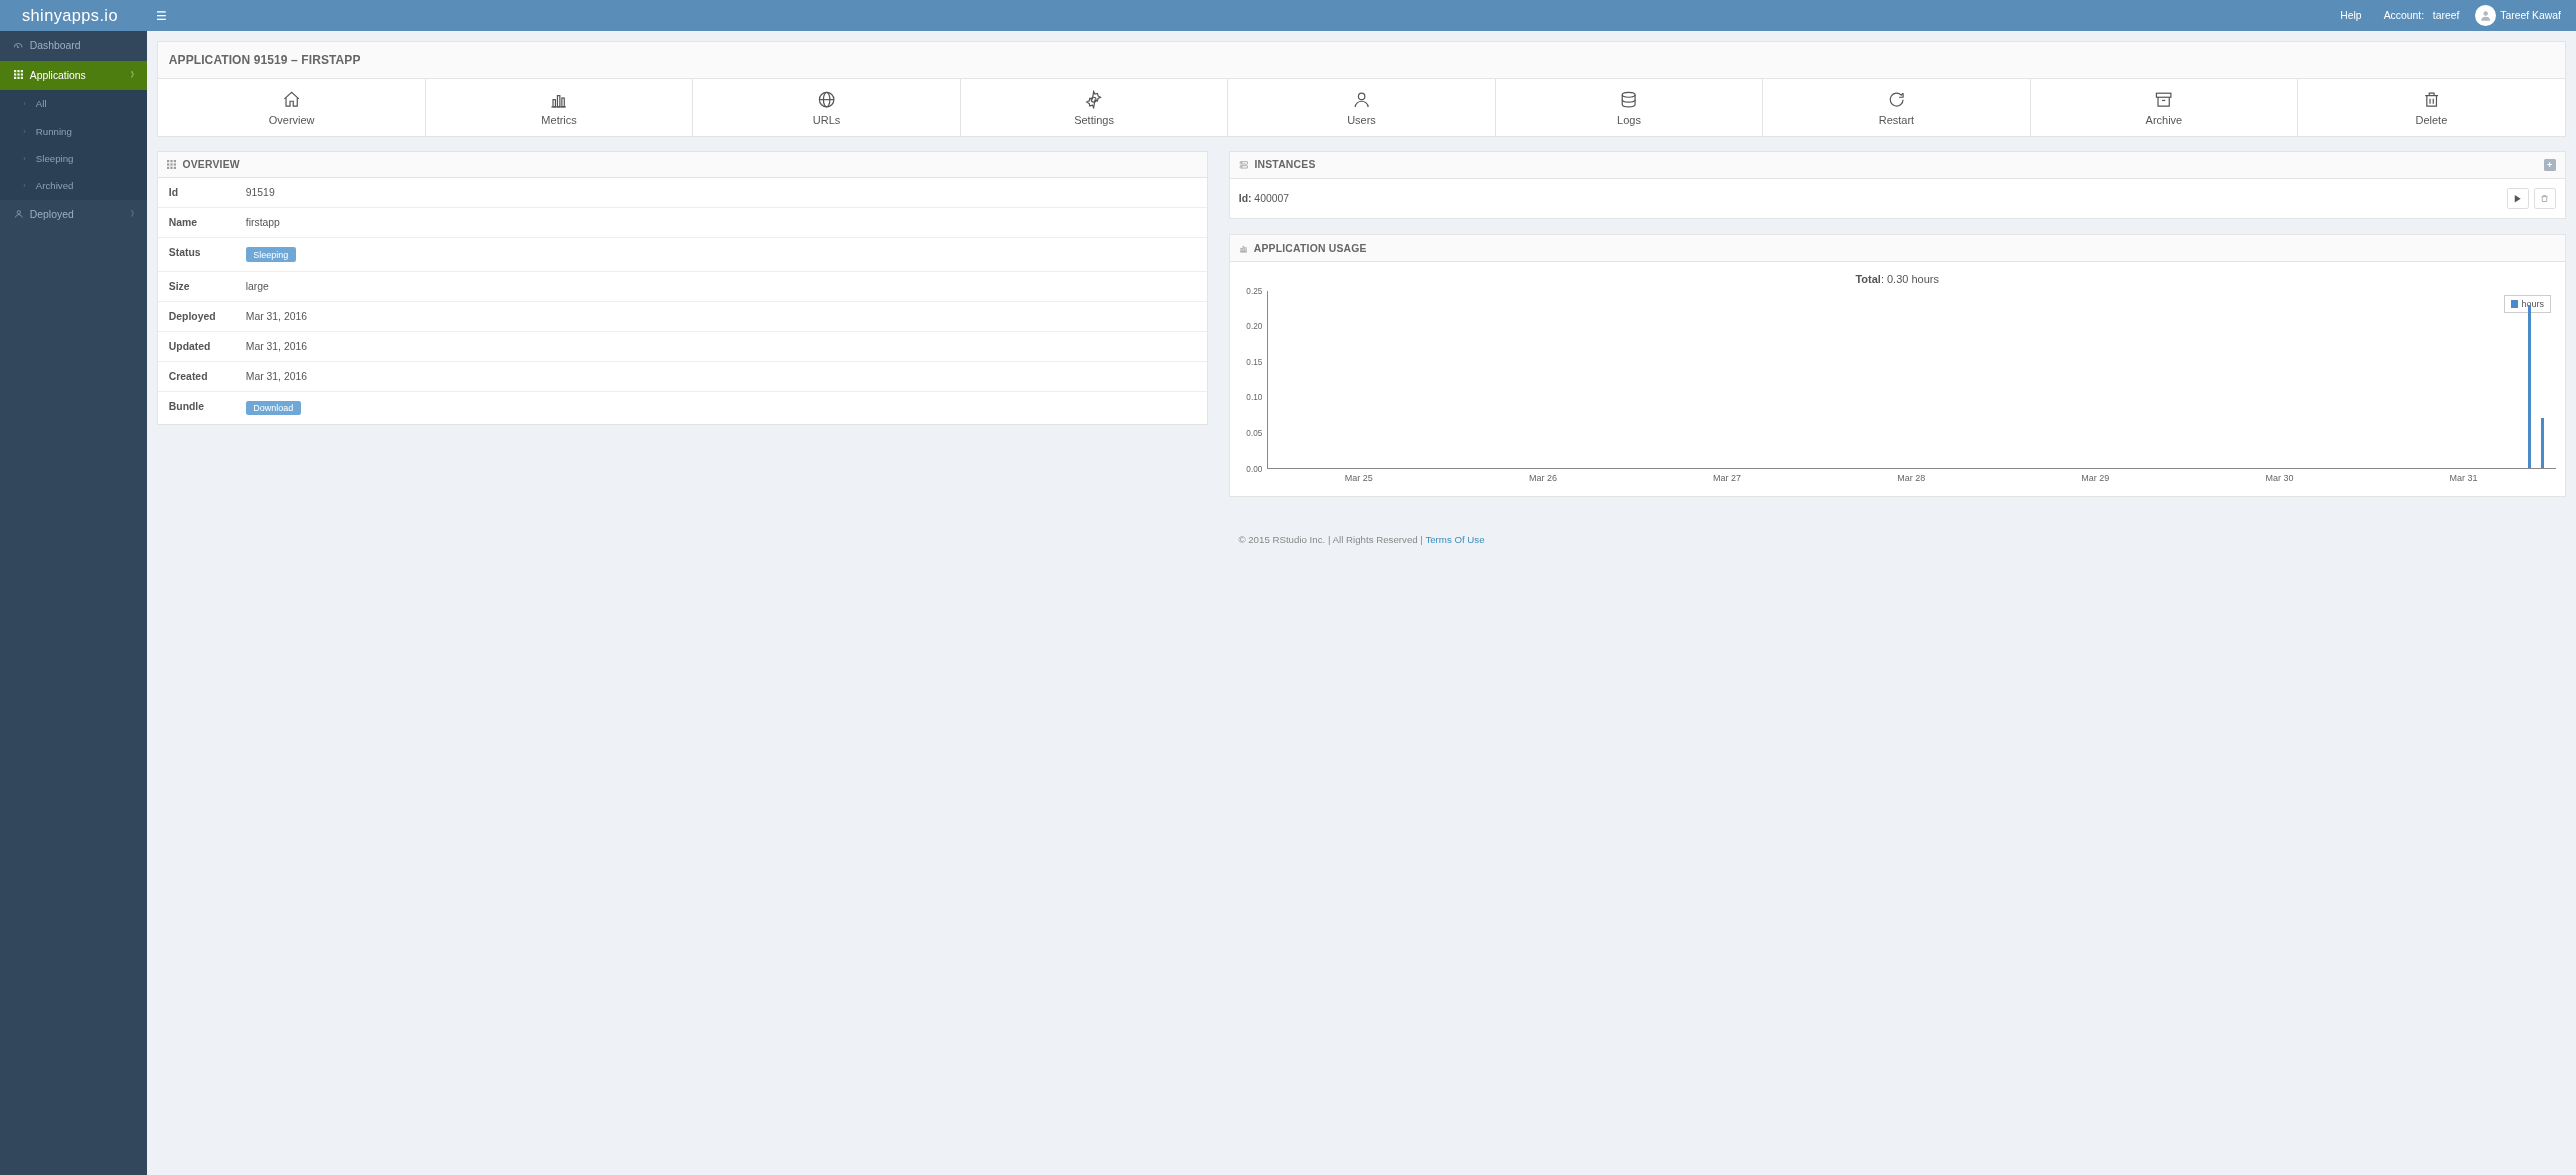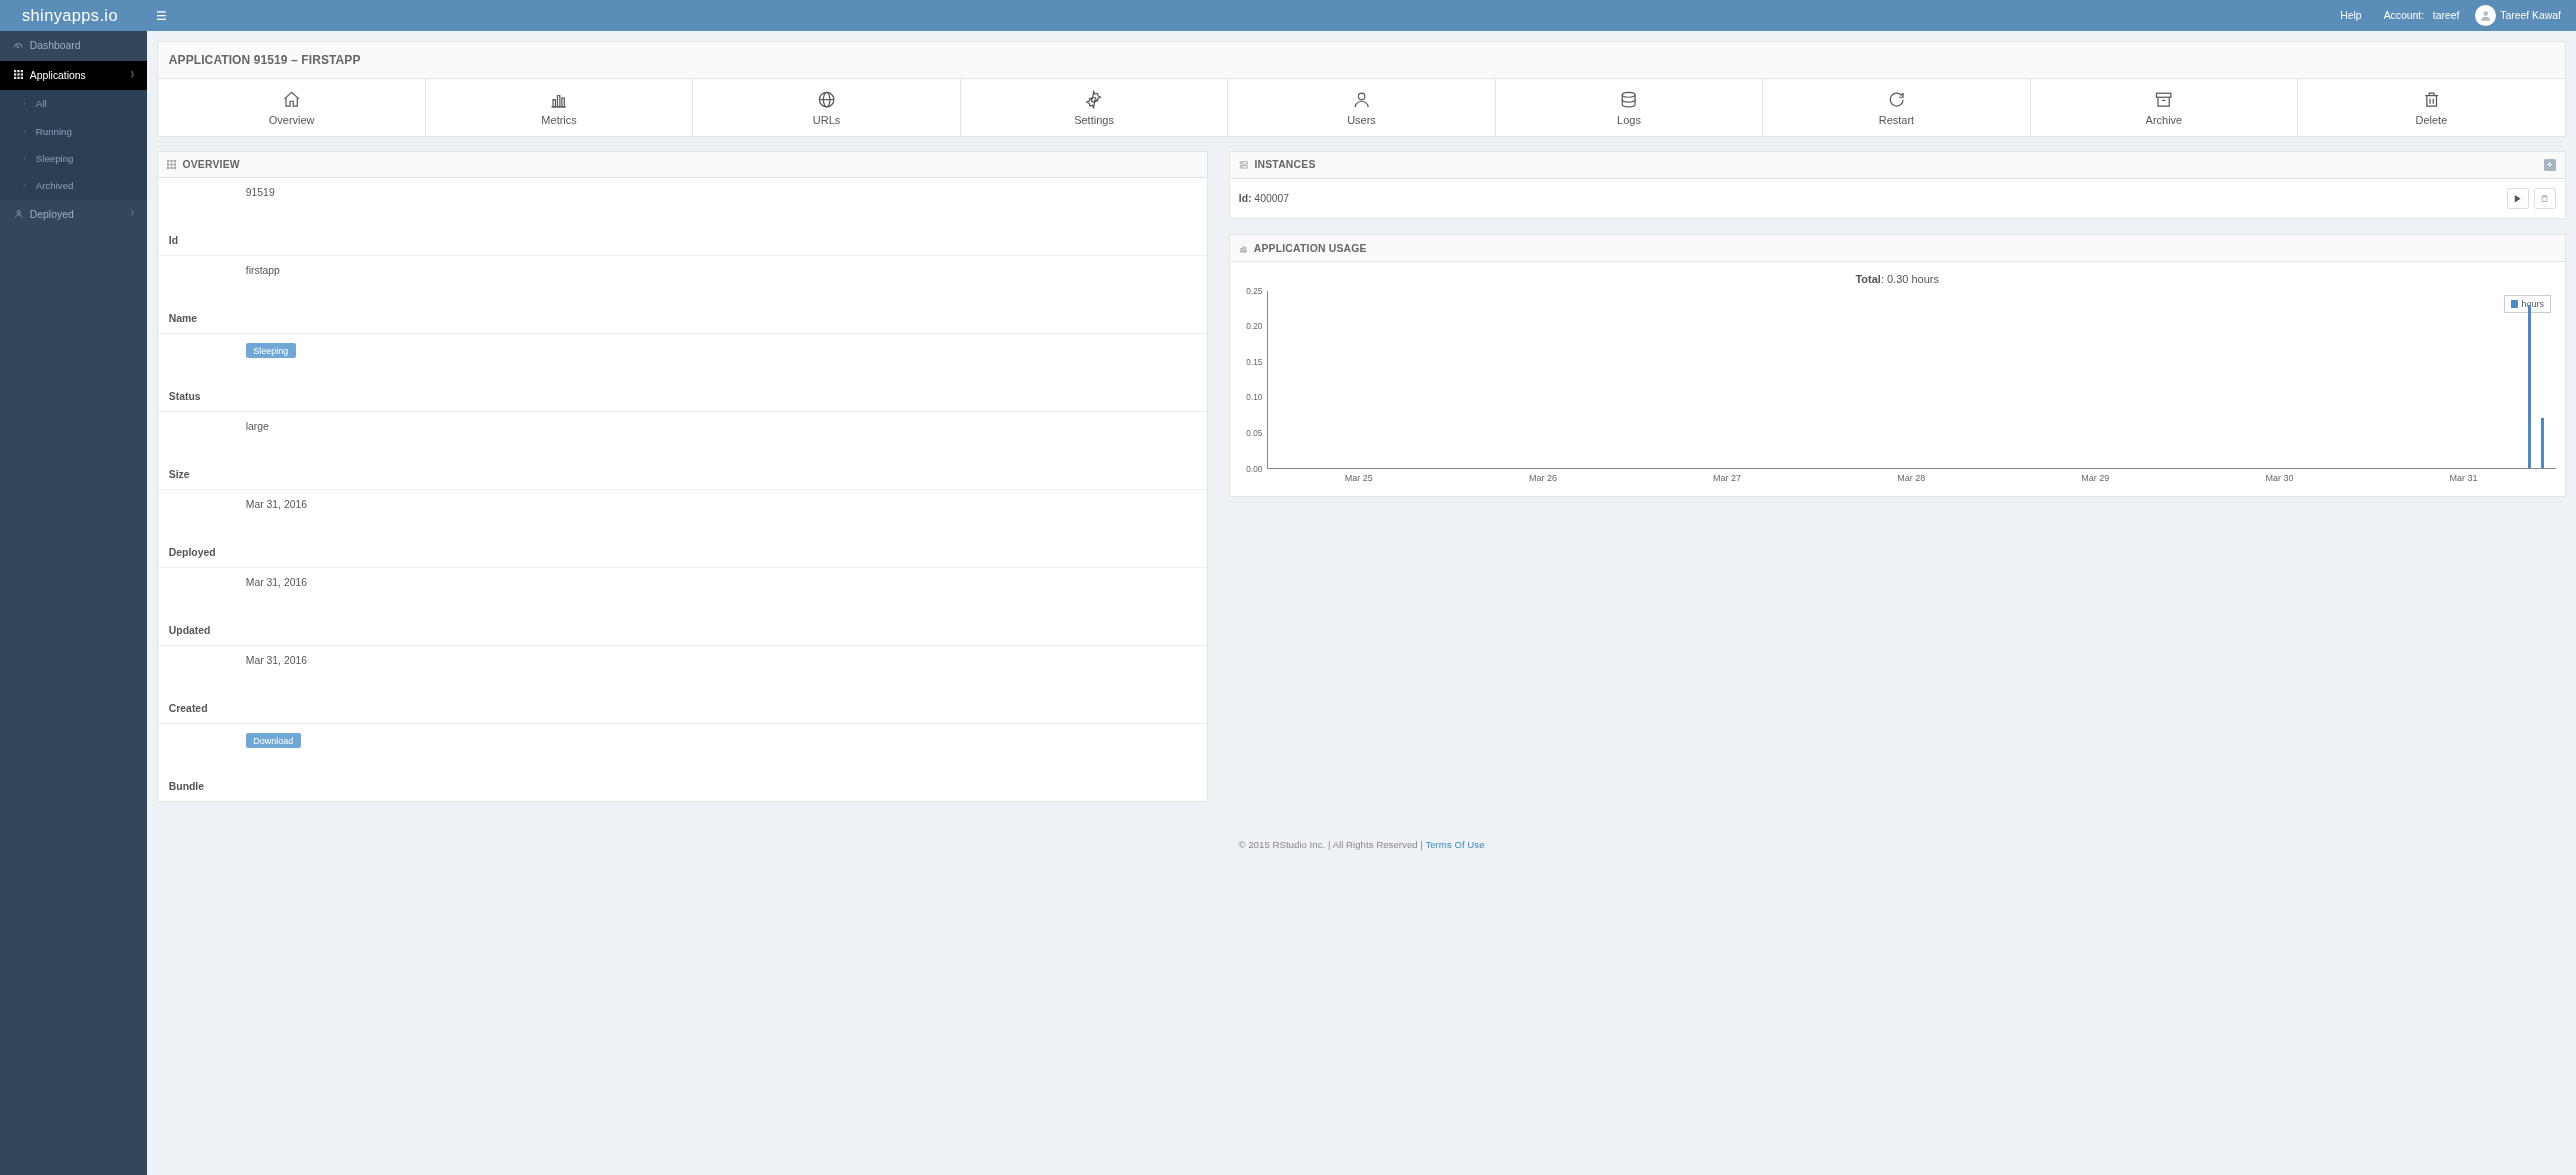"Applications" .side-item.active { background: #000000 -> #4d7c0f }
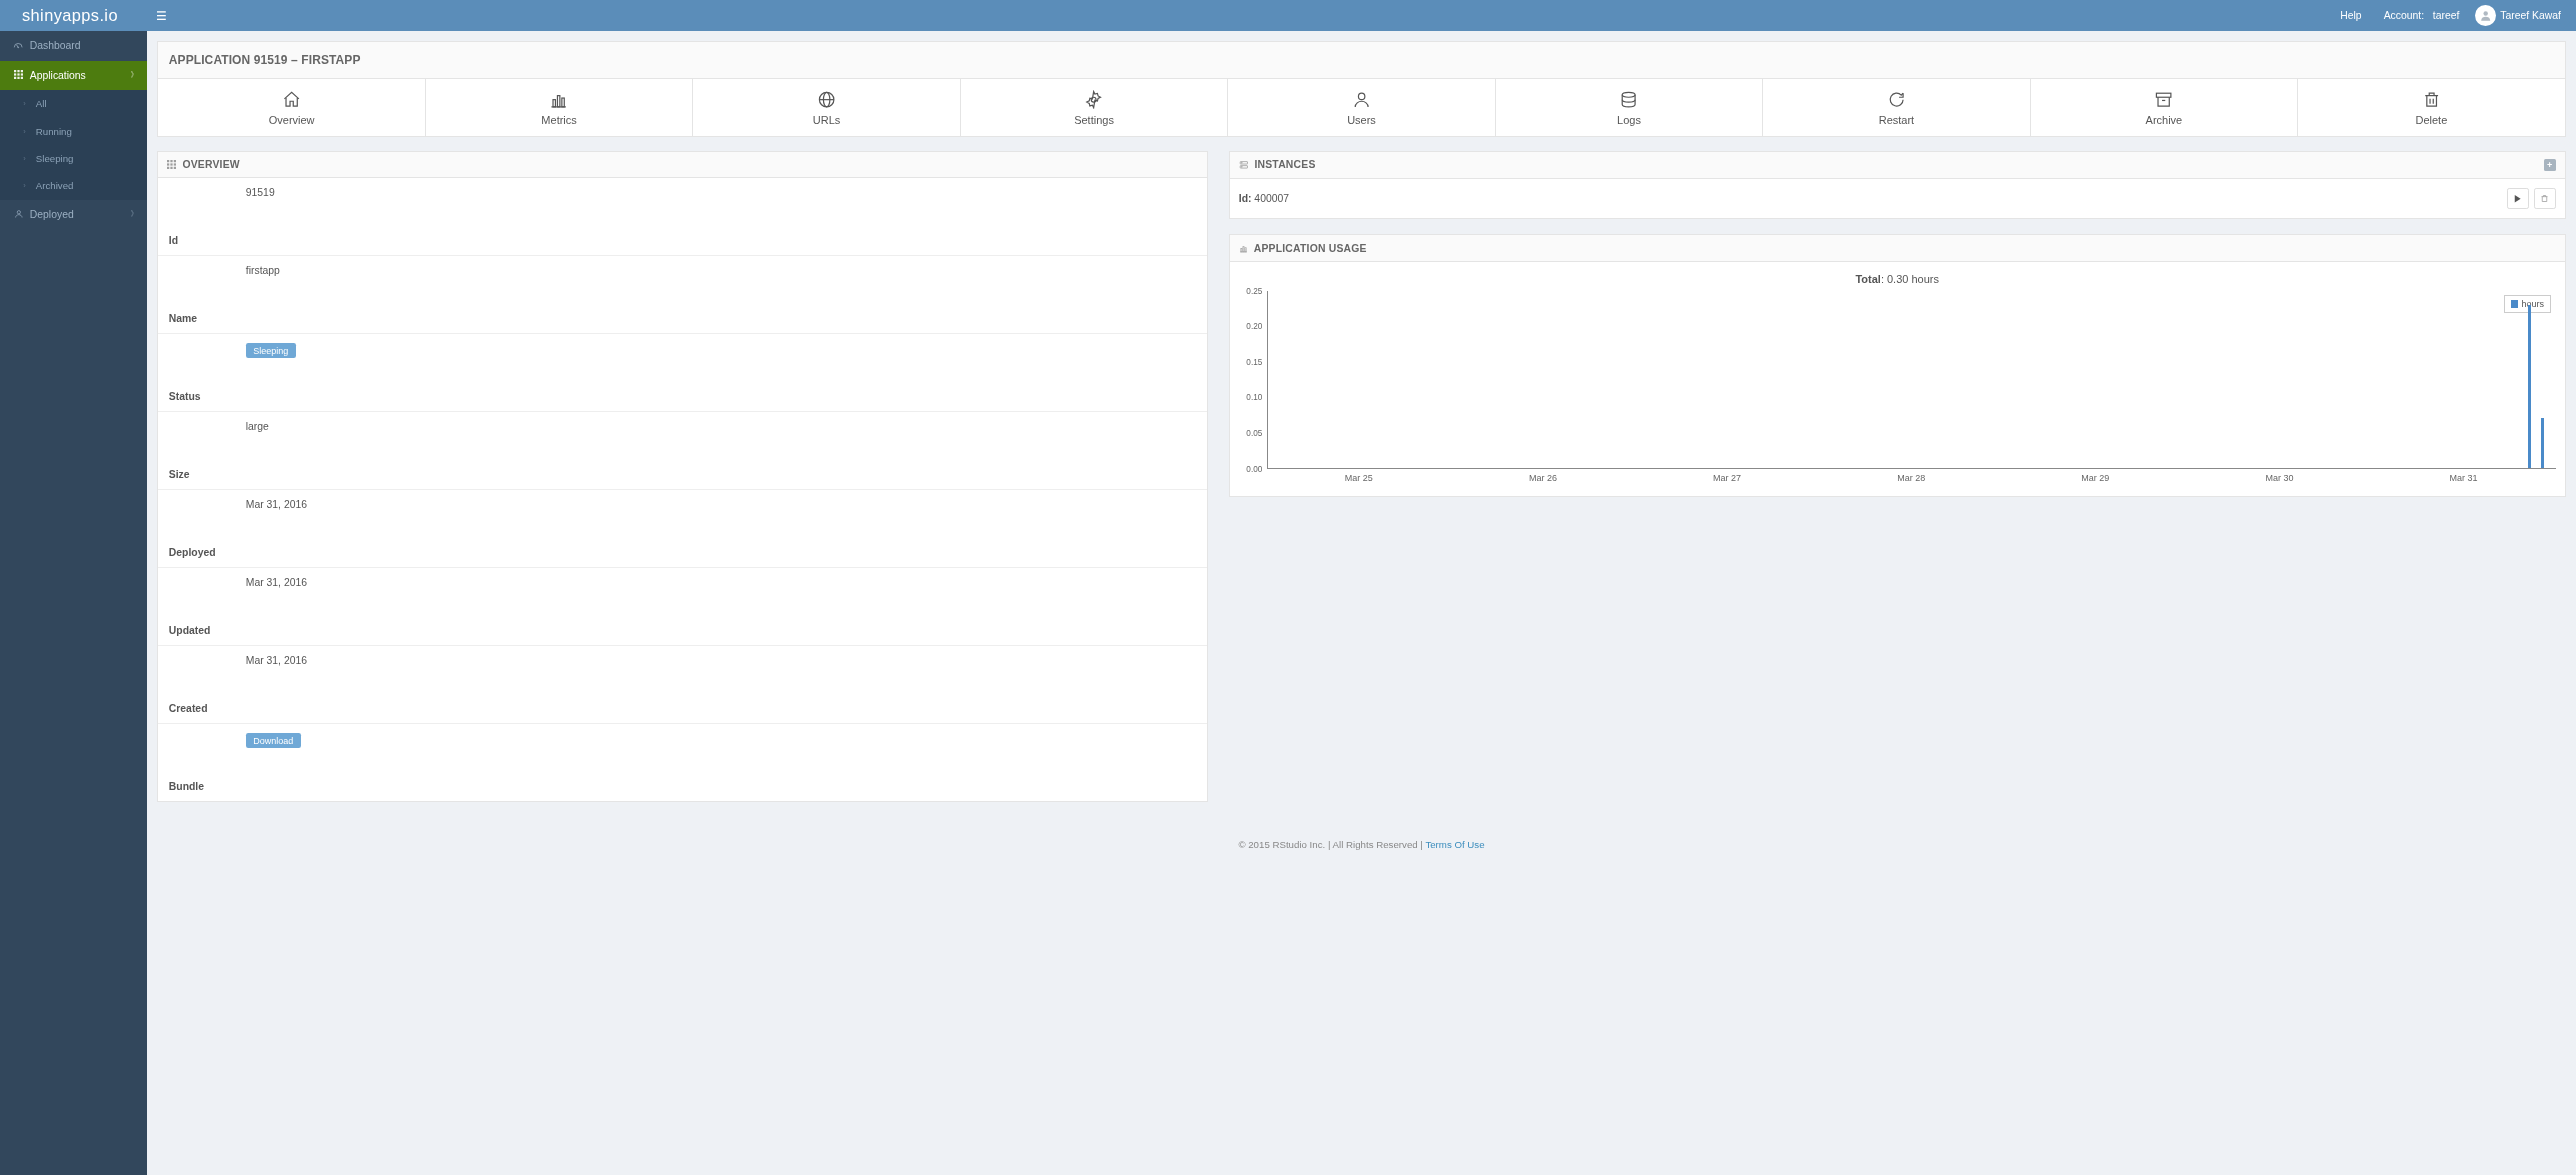"Id" .kv-key { margin-top: 48px -> none }
